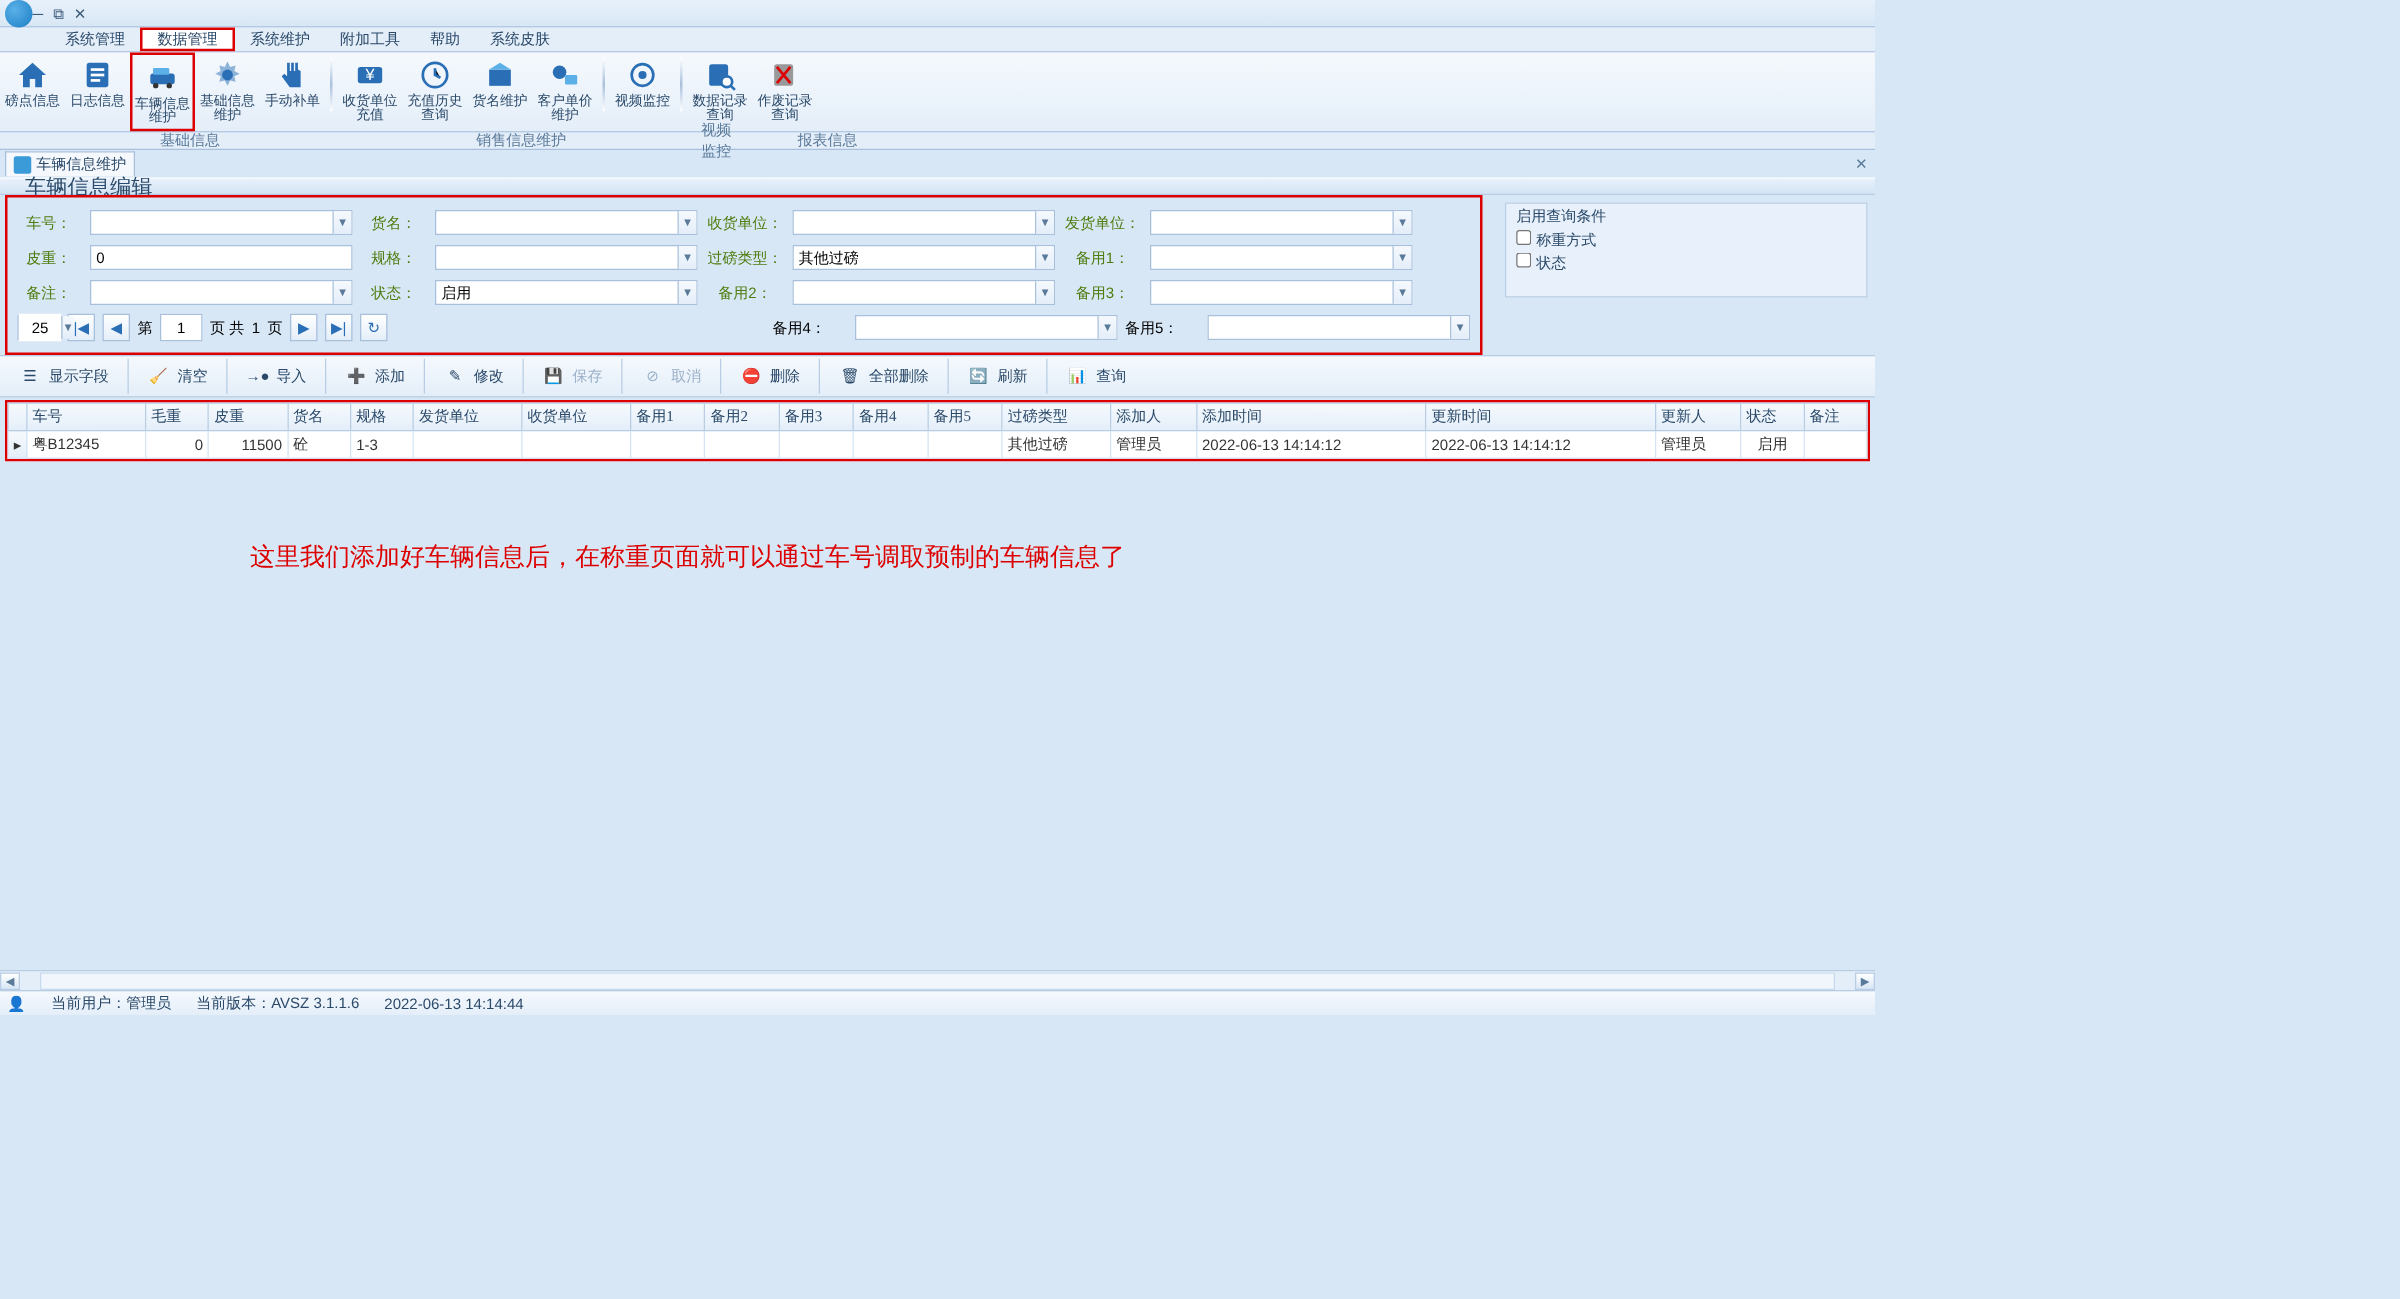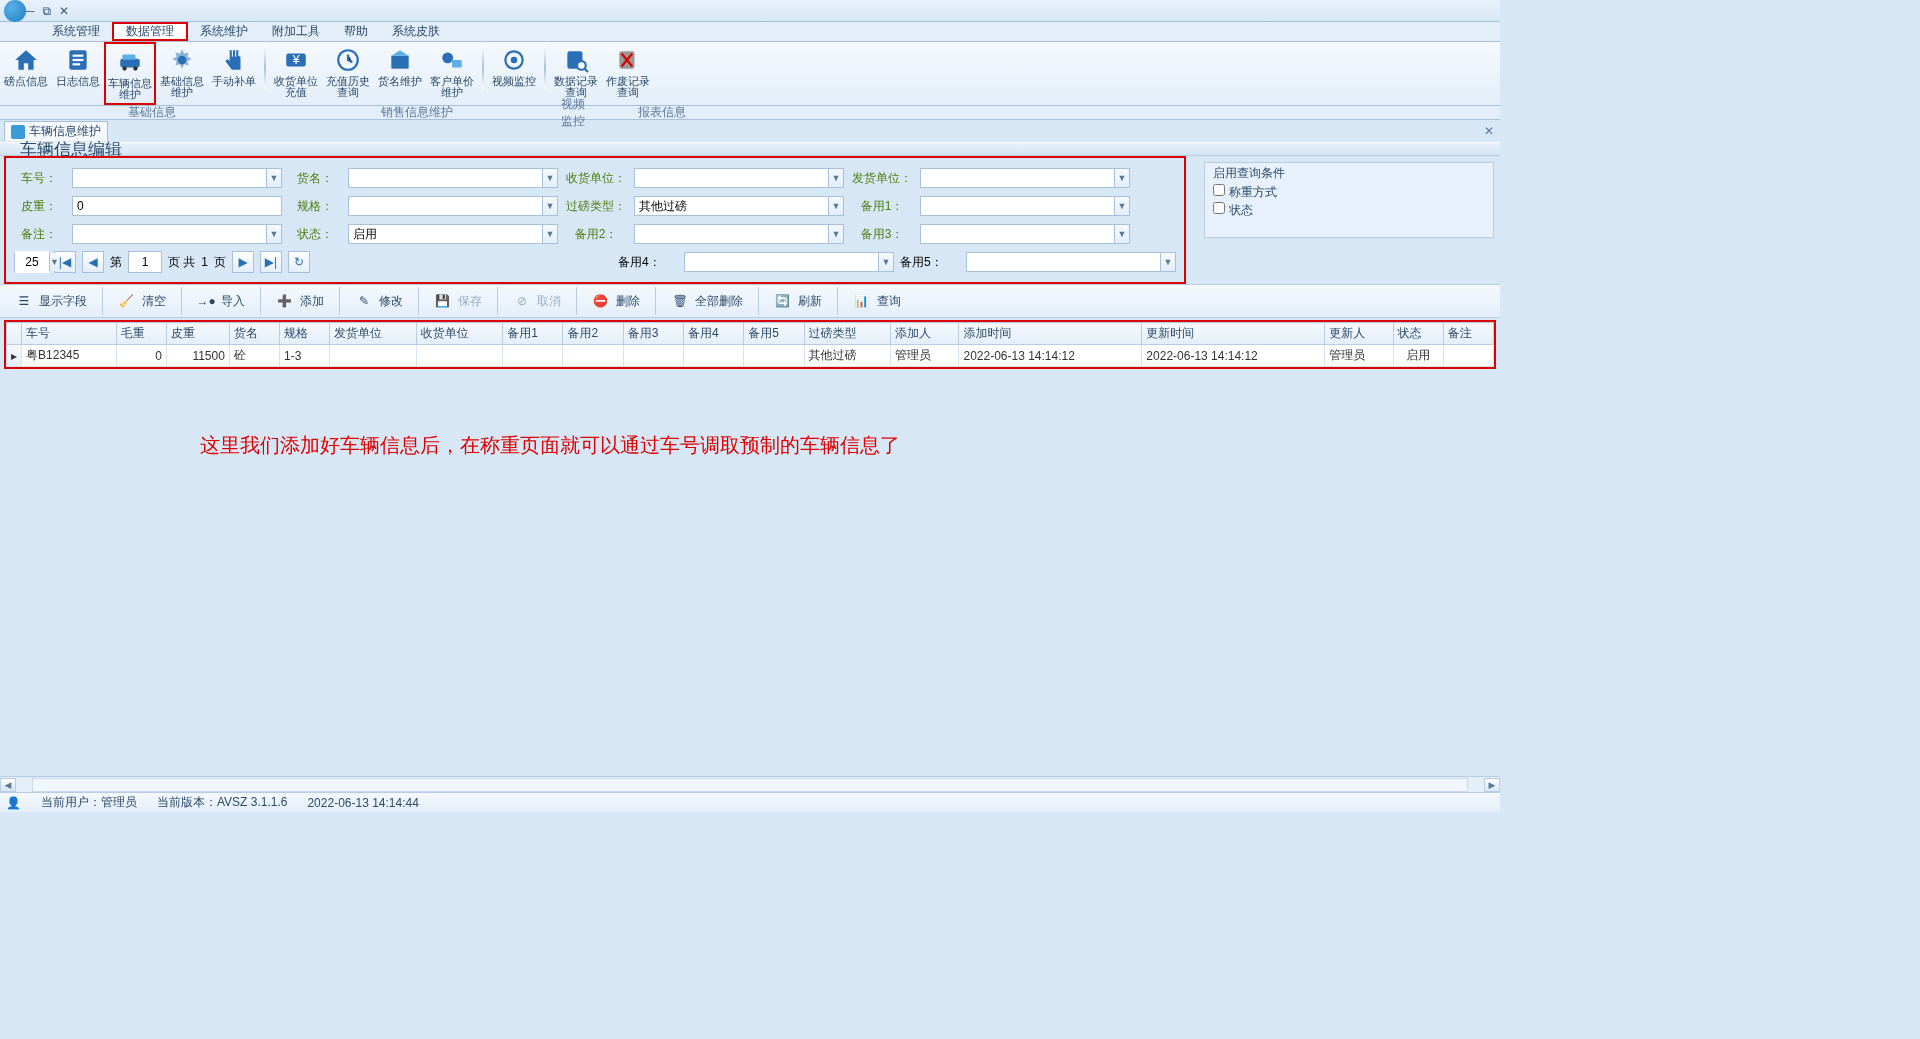"车号" .grid th { font-family: none -> Liberation Serif, serif }
